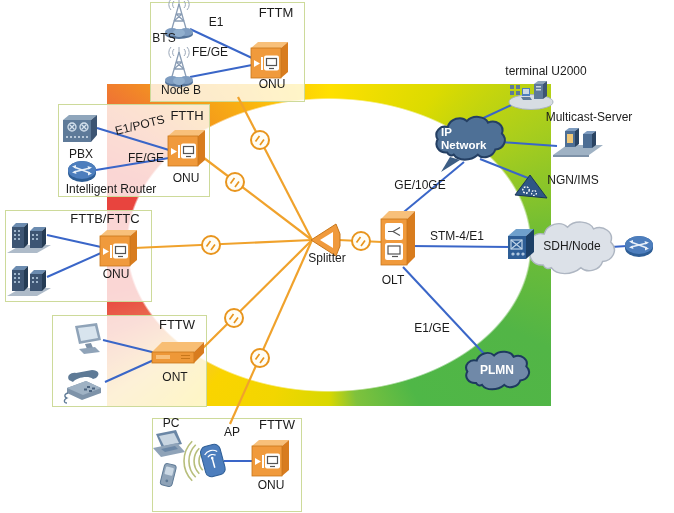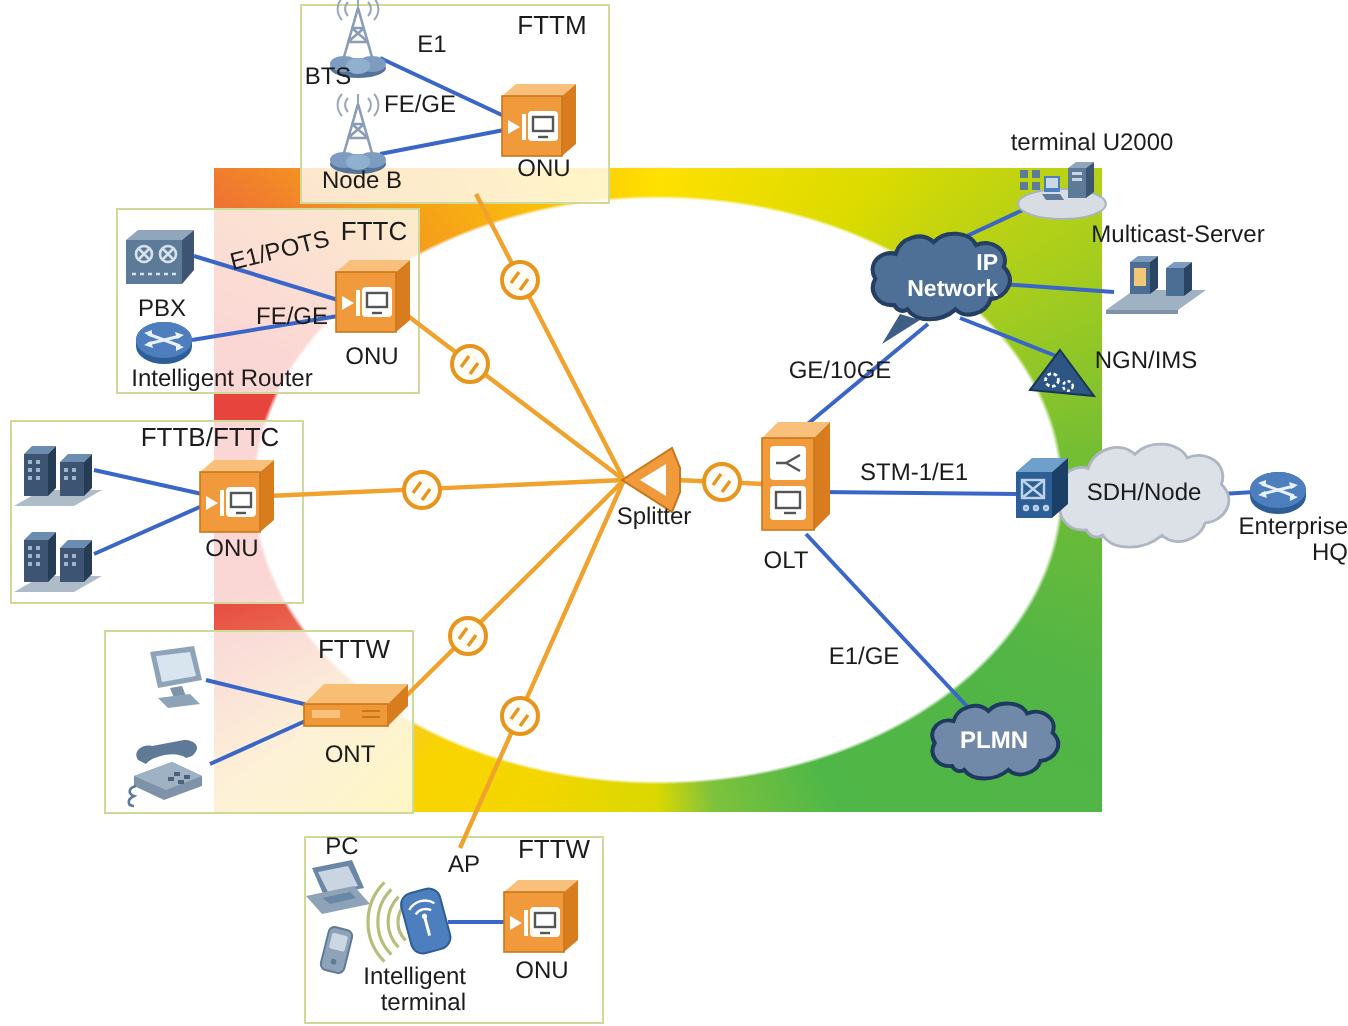"FTTC" div.lbl { text: FTTC -> FTTH }
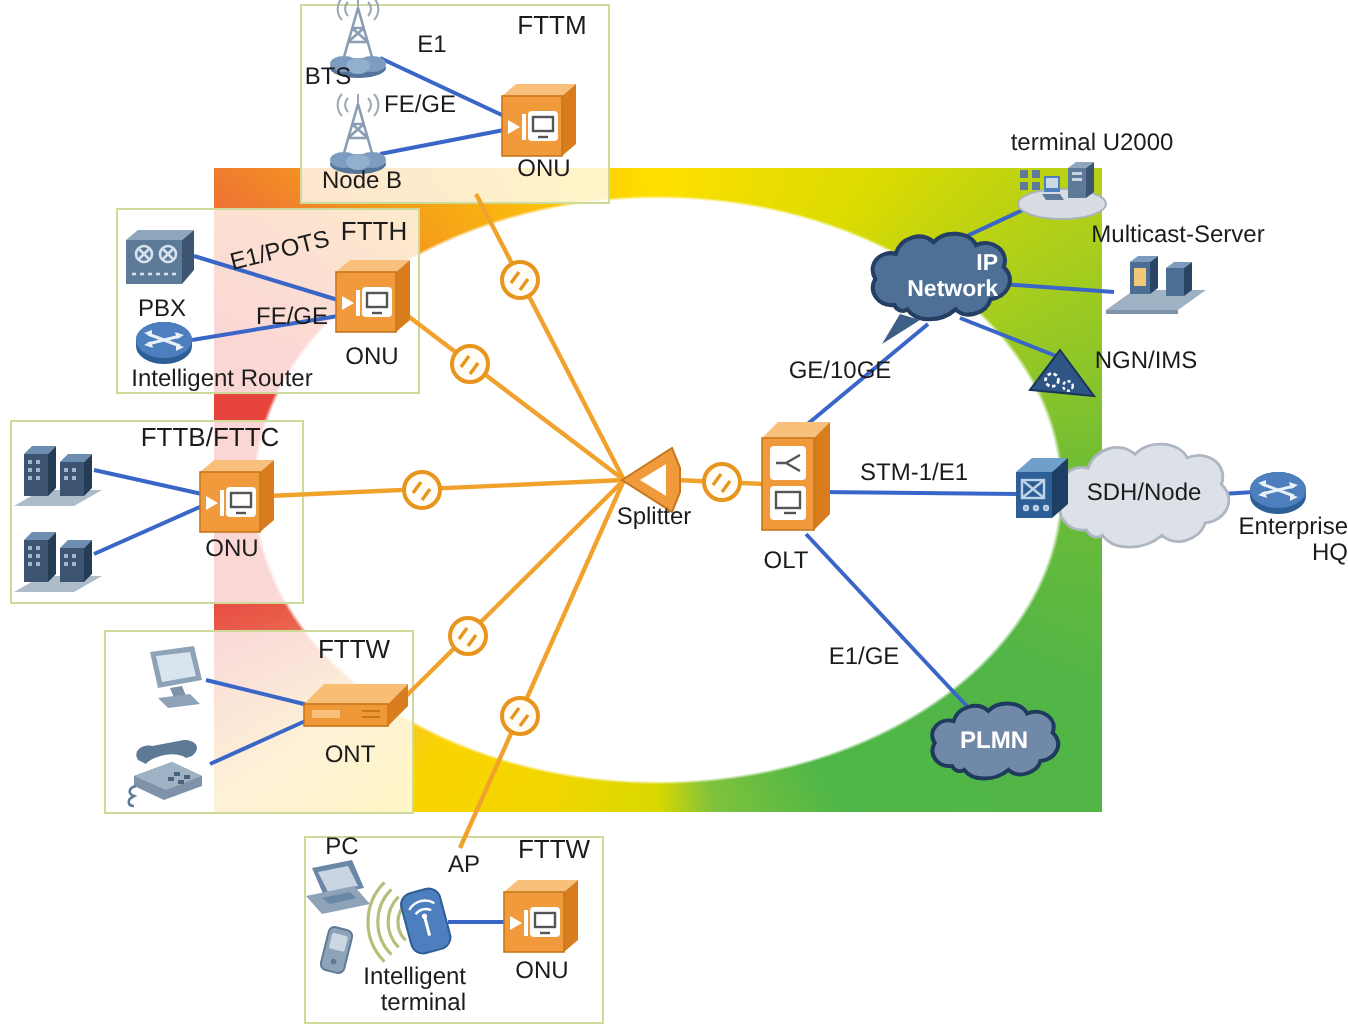"IP Network" .lbl.wrap { text-align: right -> left }
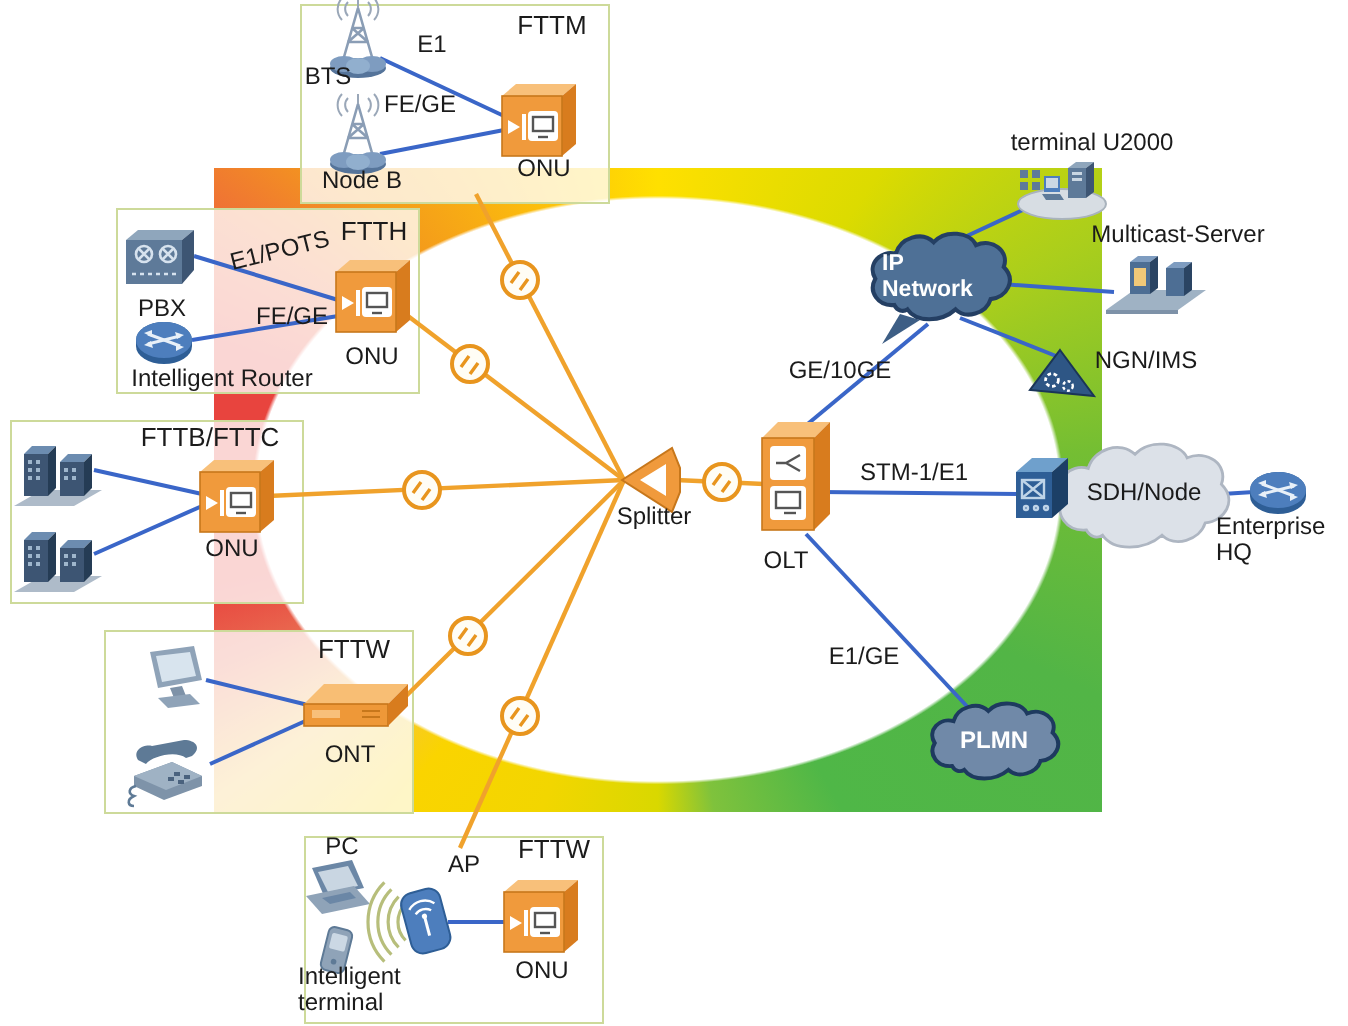"STM-1/E1" div.lbl { text: STM-1/E1 -> STM-4/E1 }
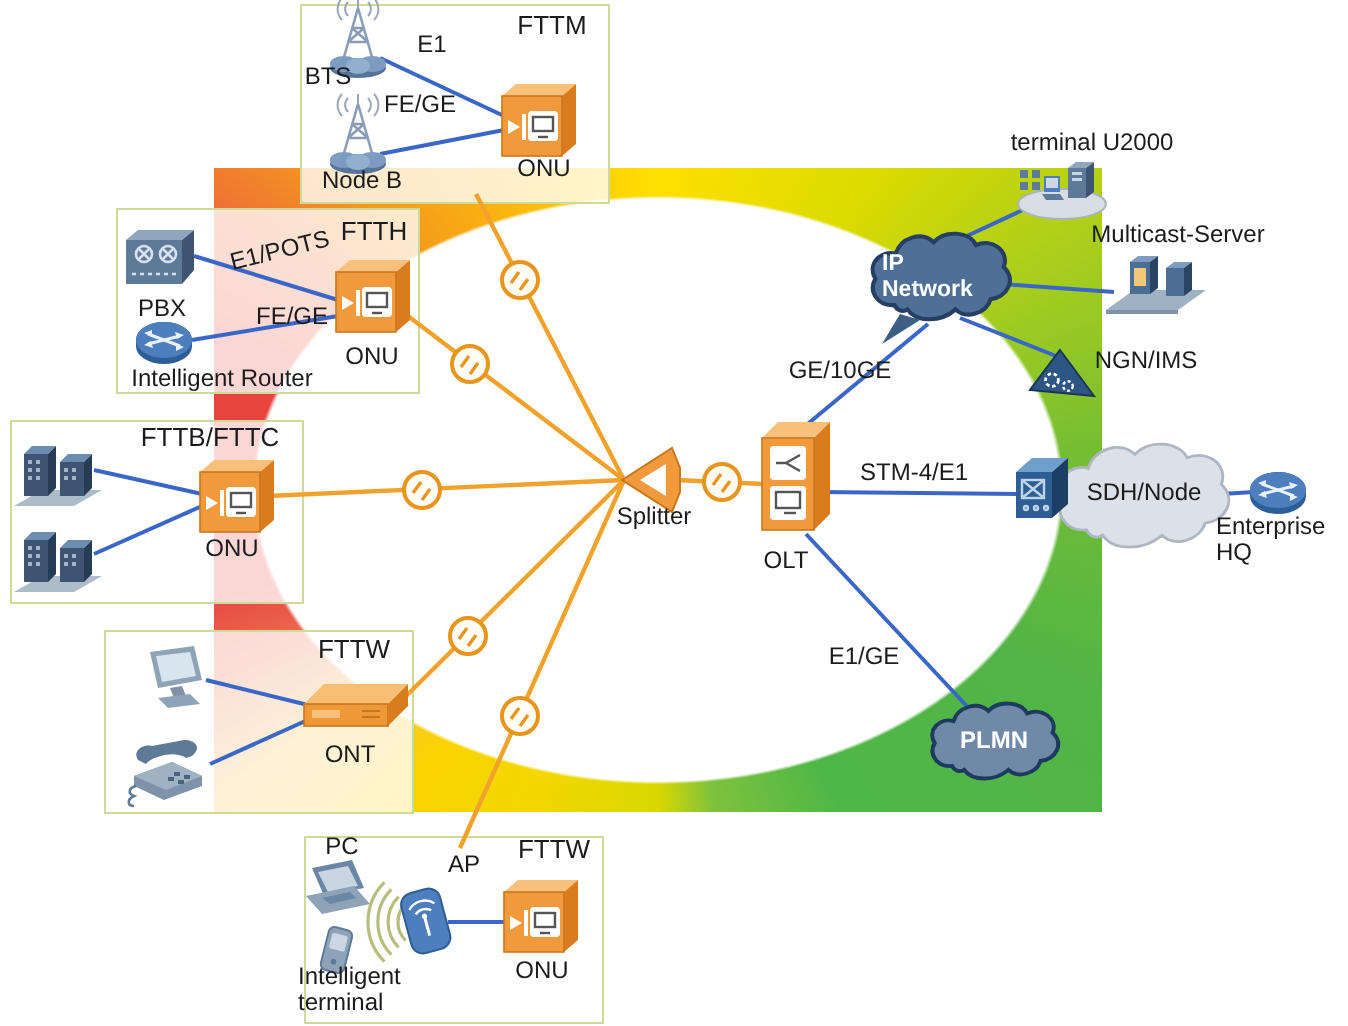"Enterprise HQ" div.lbl { html: <div>Enterprise HQ</div> -> none }
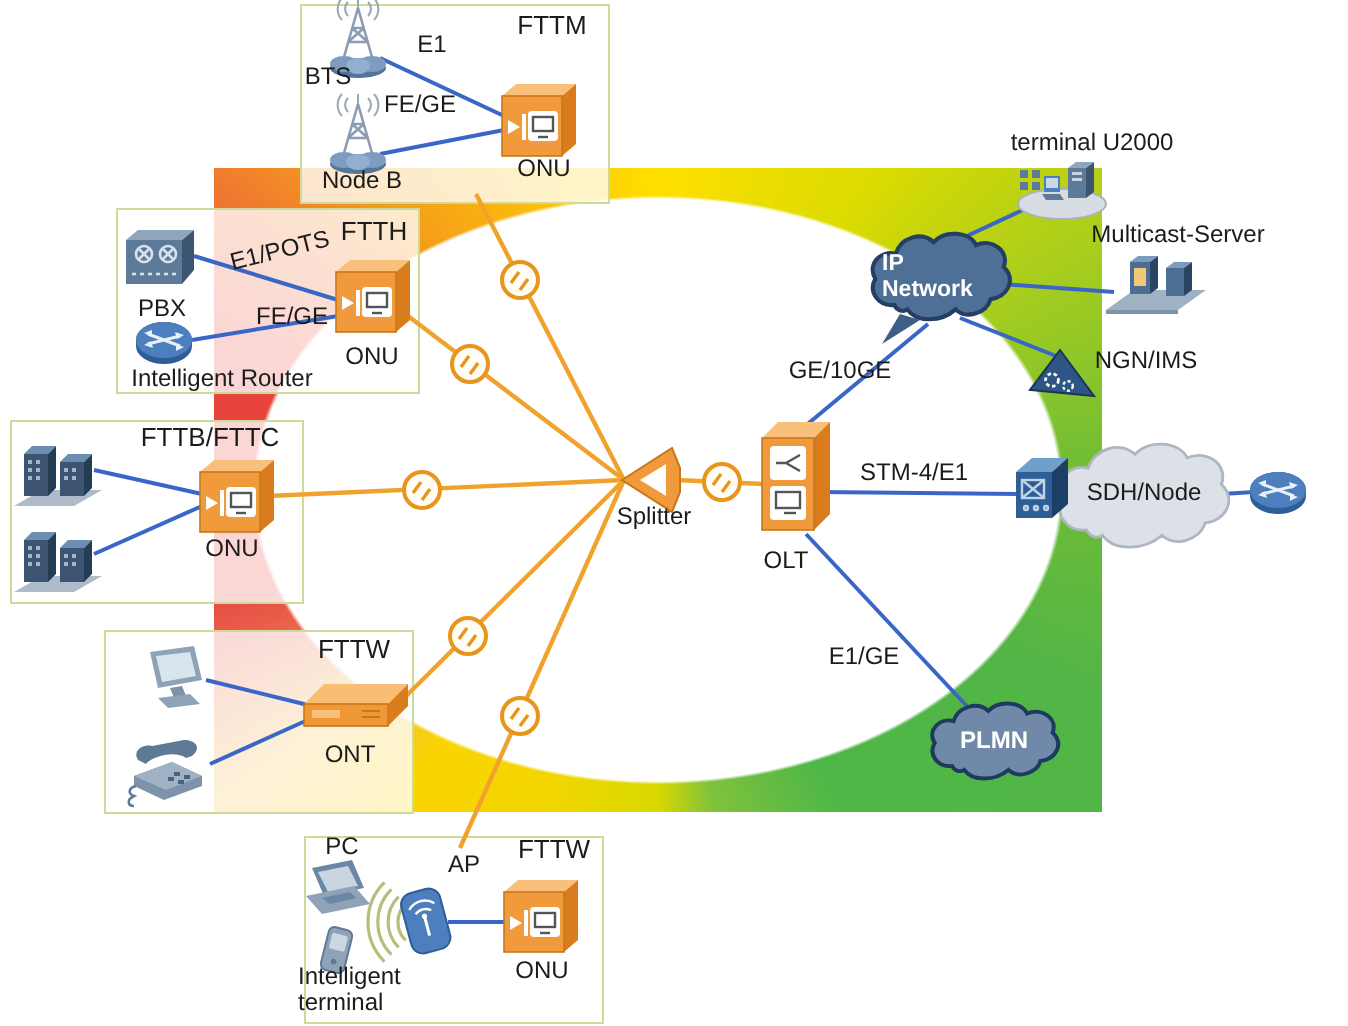"Intelligent terminal" div.lbl { html: <div>Intelligent terminal</div> -> none }
